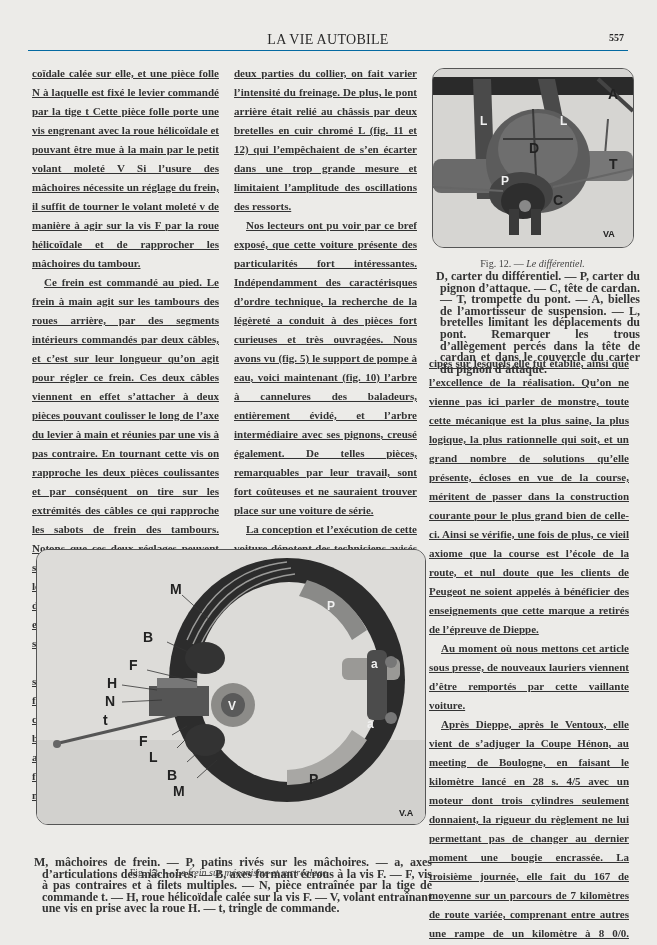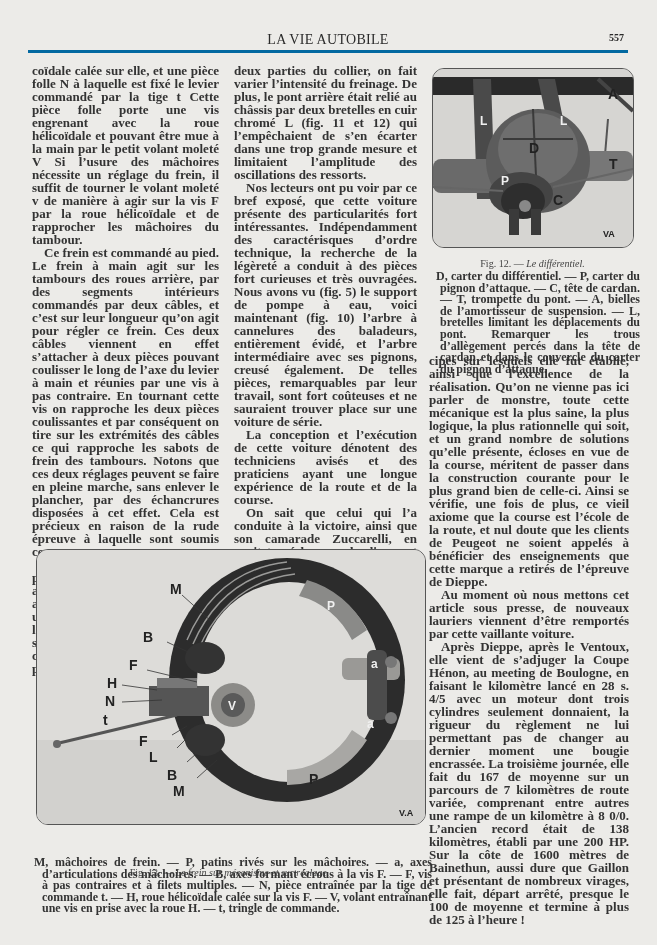"LA VIE AUTOBILE" .header { border-bottom: 3px solid #0369a1 -> 1px solid #0369a1 }
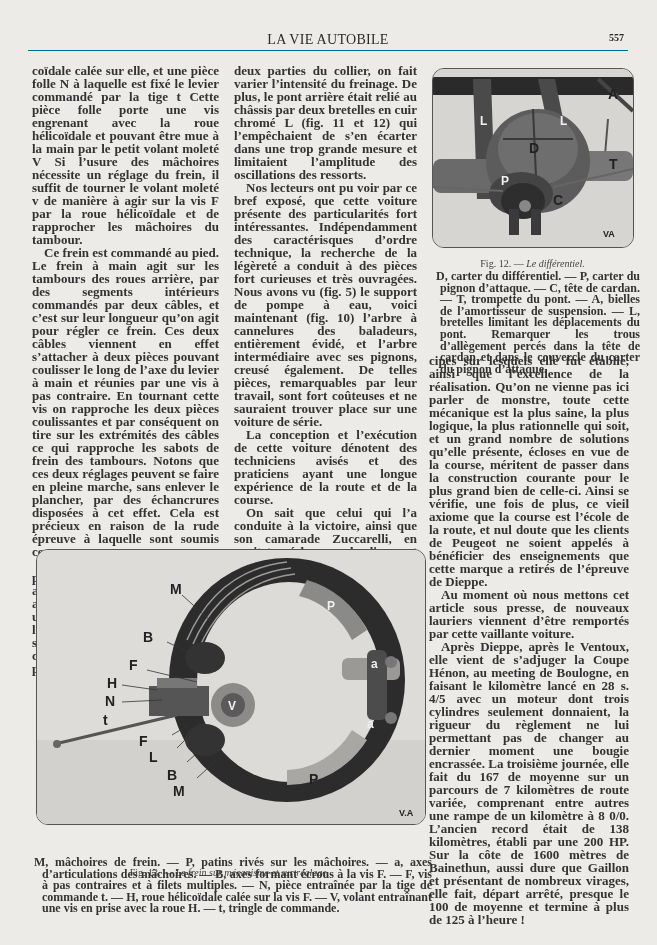"coïdale calée sur elle, et" .col { font-size: 13px -> 11px; line-height: 13px -> 19px; text-decoration: none -> underline }
